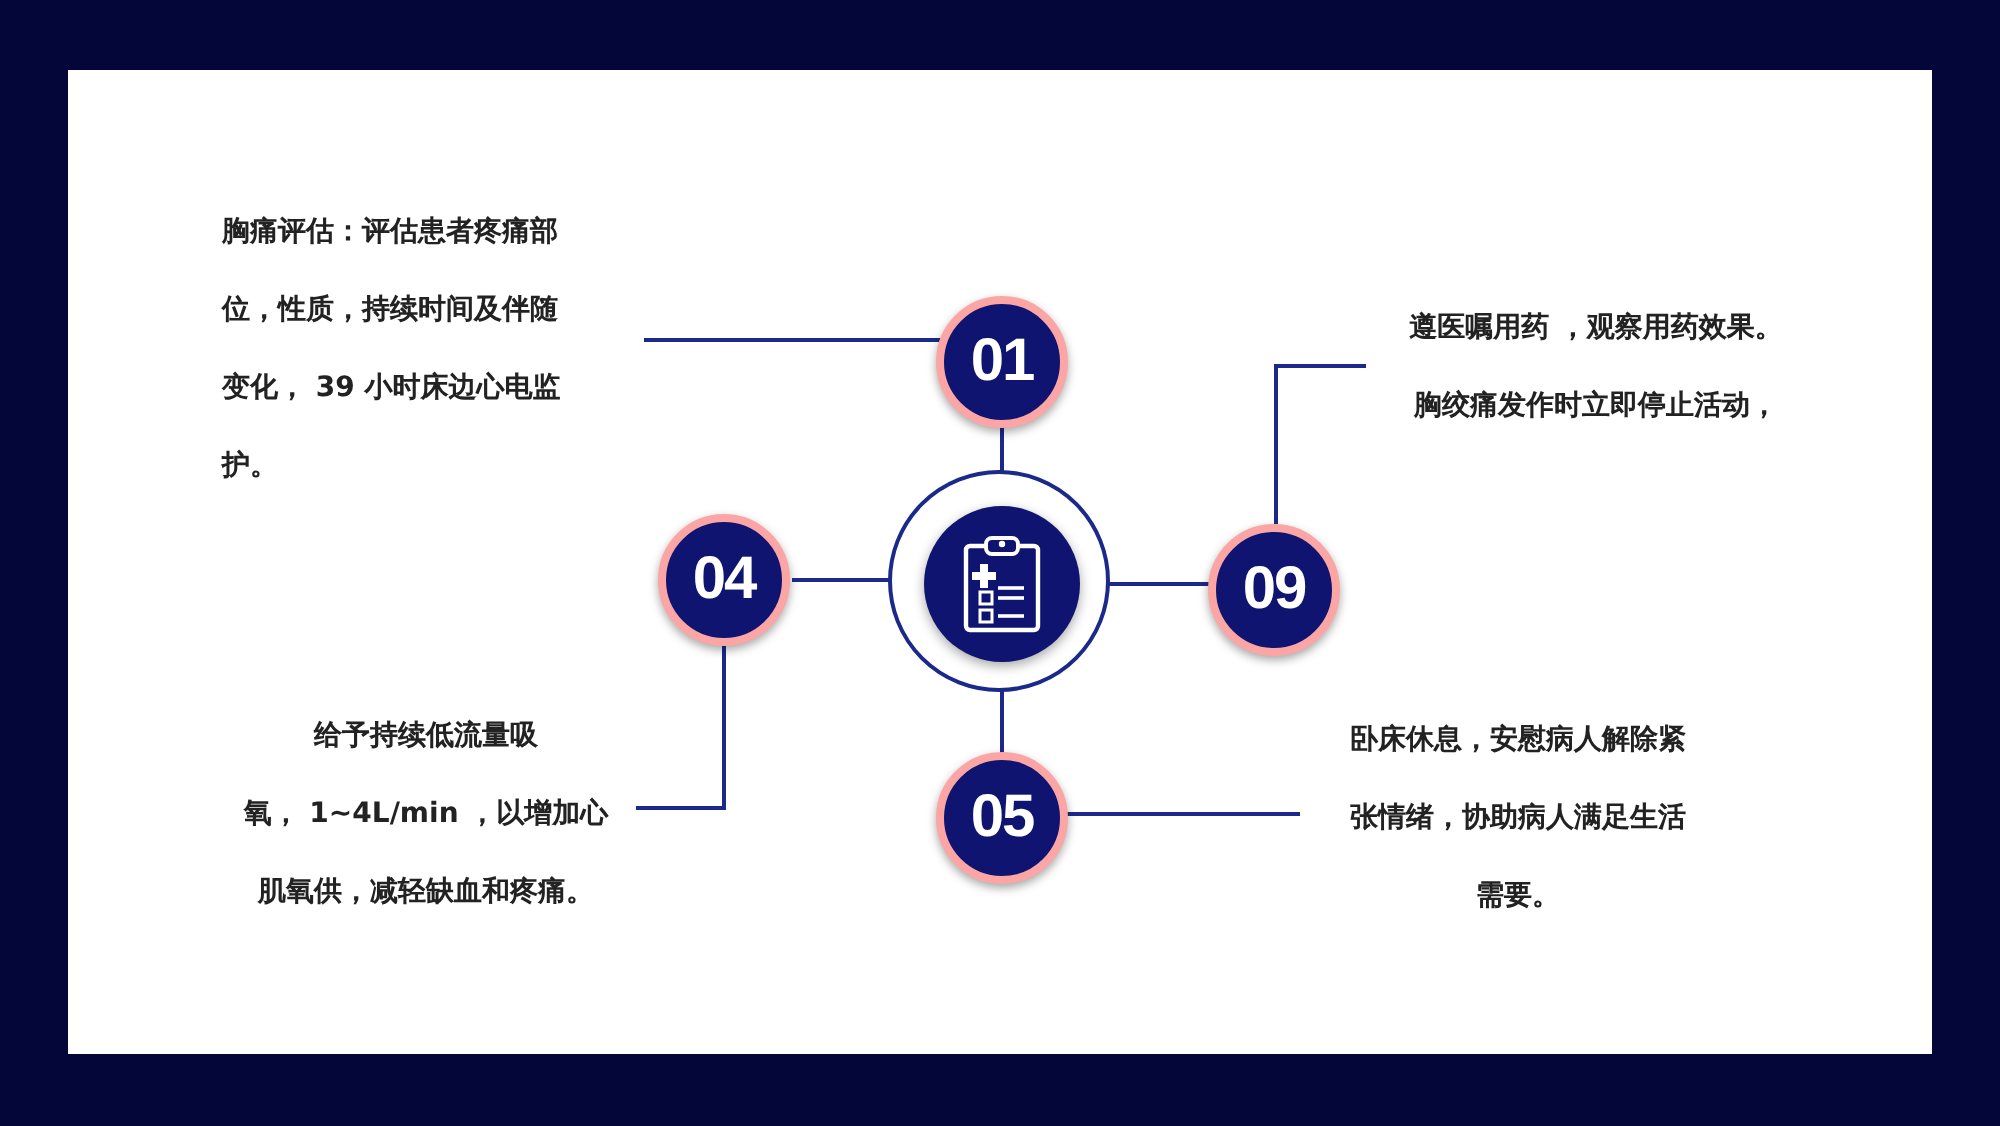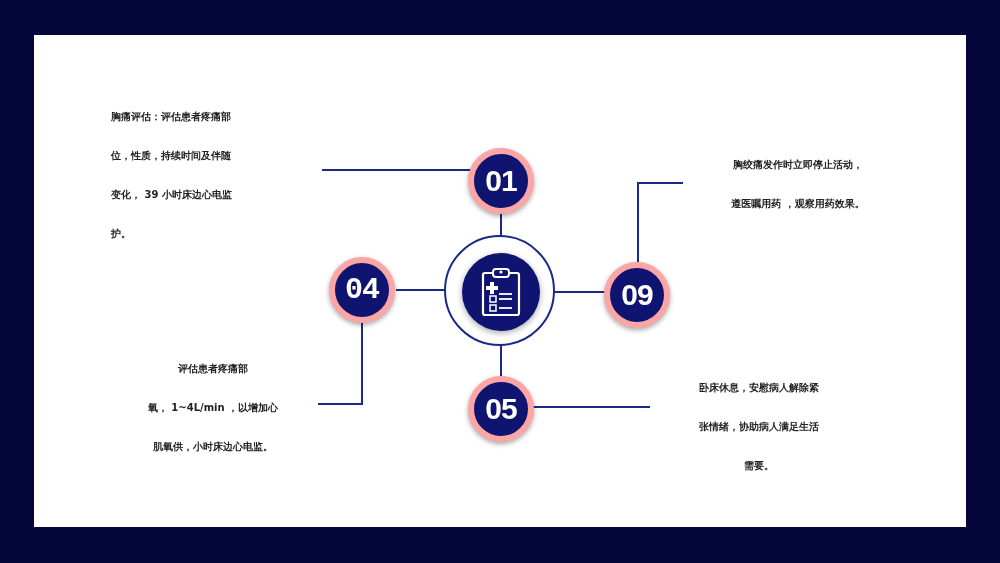"胸痛评估：评估患者疼痛部" .text { font-size: 10px -> 14px }
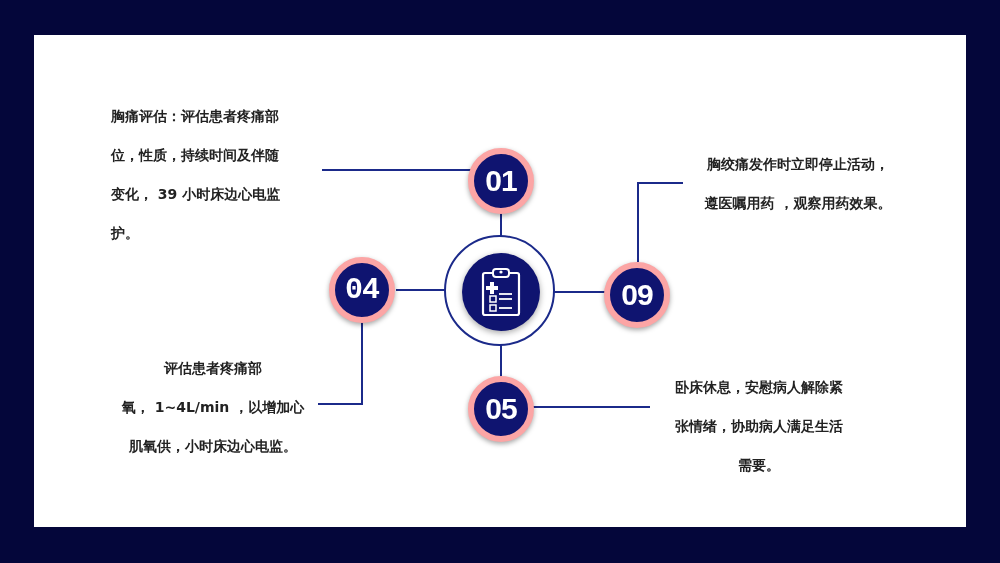"01" .badge { border: 6px solid #fca5a5 -> 4px solid #fca5a5 }
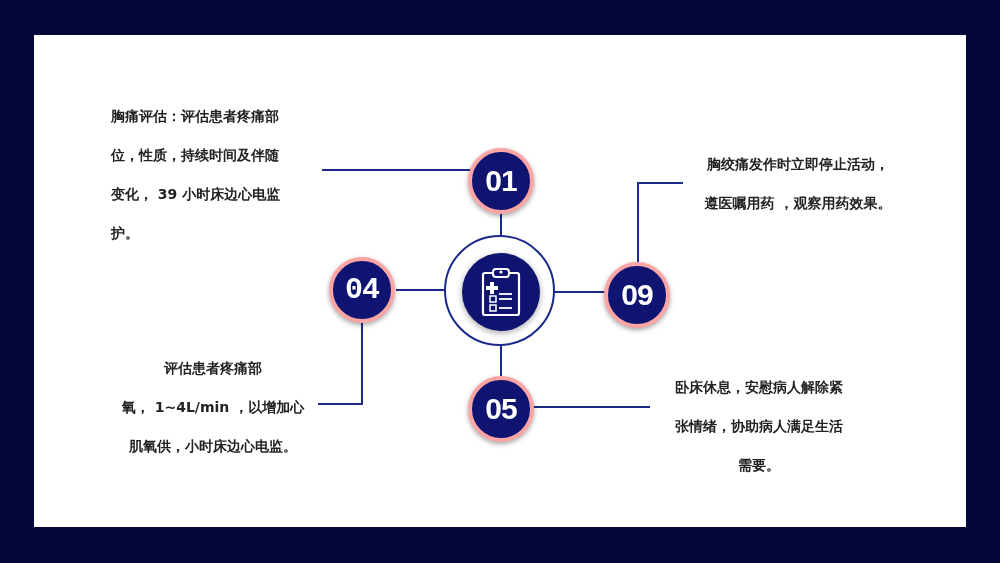"胸绞痛发作时立即停止活动，" p { order: before "遵医嘱用药 ，观察用药效果。" -> after "遵医嘱用药 ，观察用药效果。" }
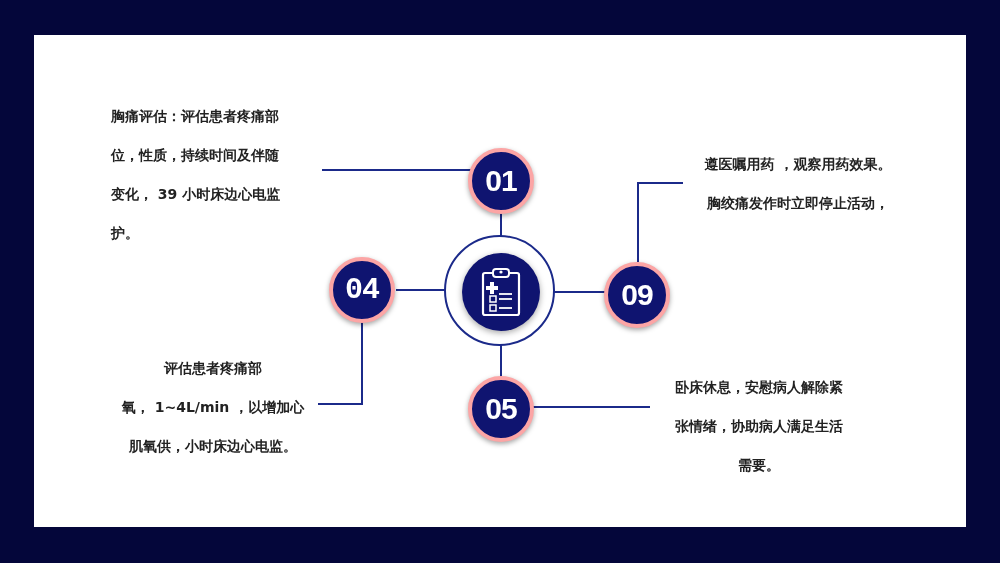"04" div.badge { font-family: Liberation Mono, monospace -> none }
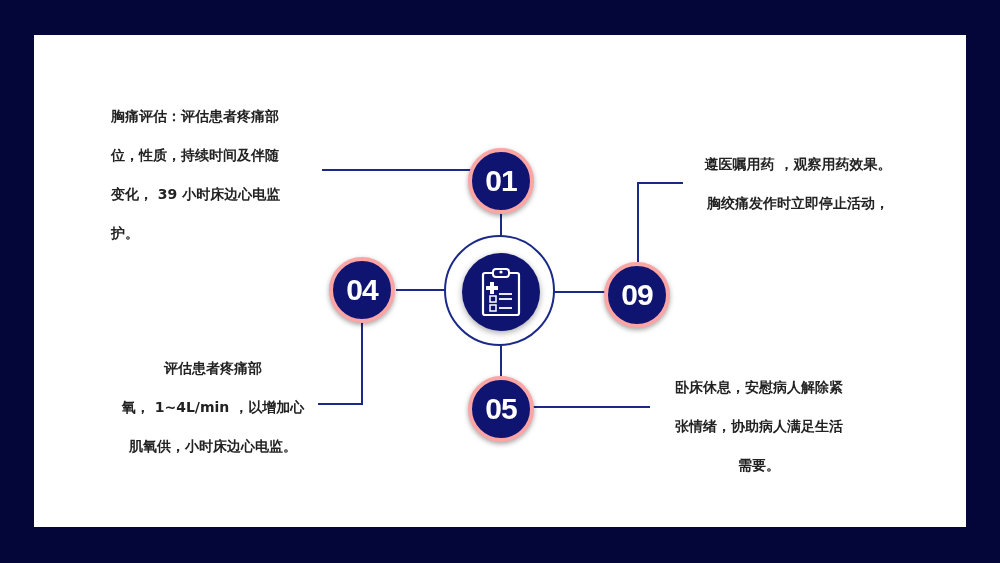"评估患者疼痛部" p { text: 评估患者疼痛部 -> 给予持续低流量吸 }
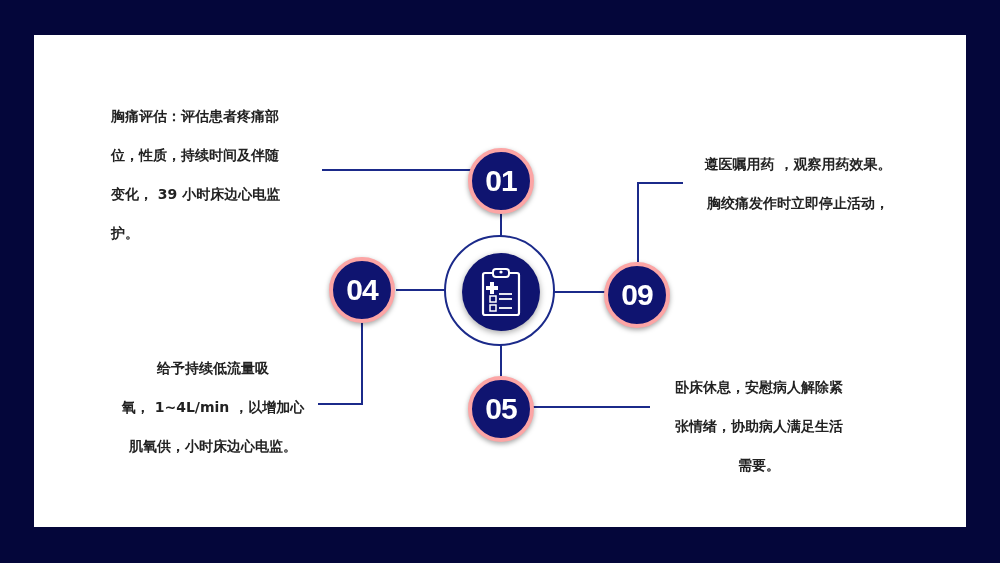"卧床休息，安慰病人解除紧" div.text { top: 368px -> 351px }
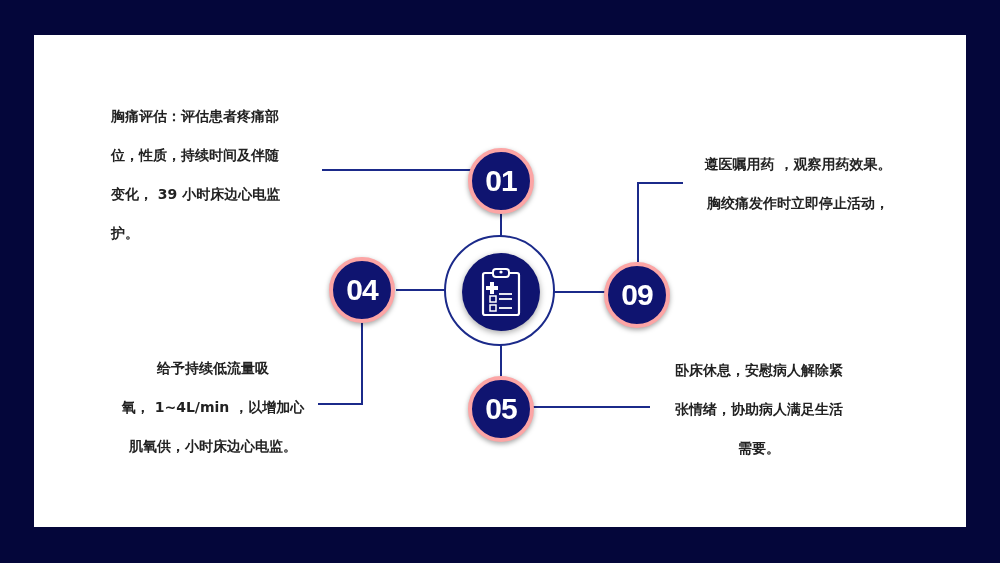"肌氧供，小时床边心电监。" p { text: 小时床边心电监 -> 减轻缺血和疼痛 }
